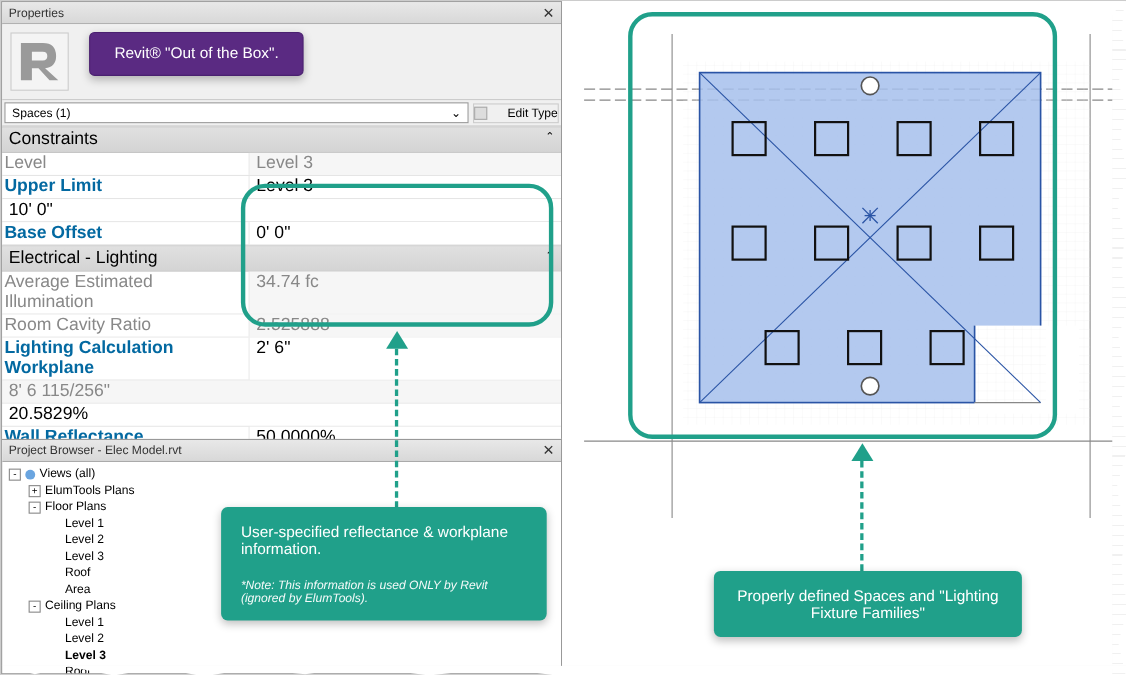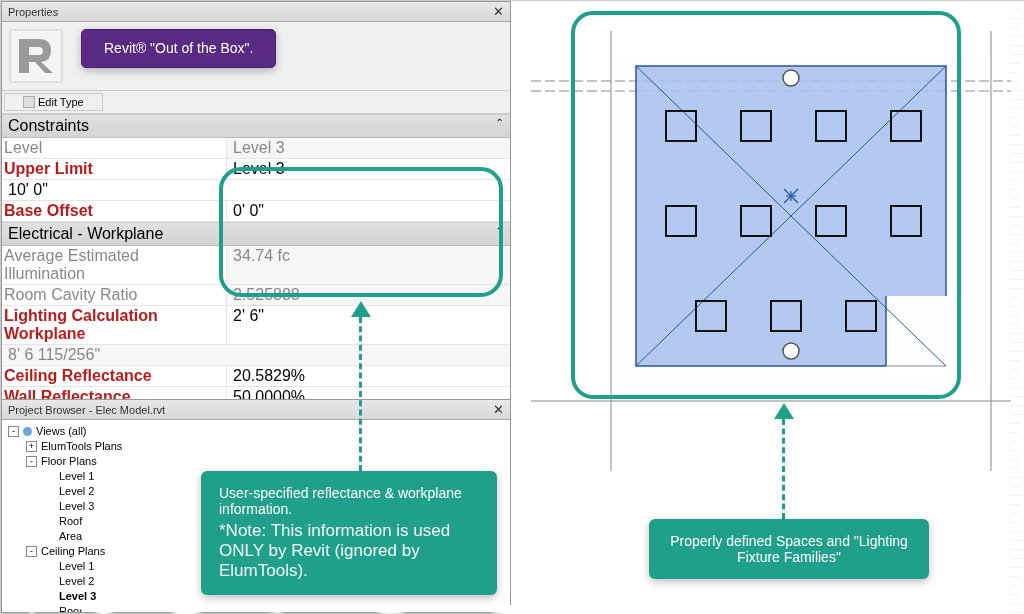"Spaces (1)" div.type-selector { html: none -> <div> <span>Spaces (1)</span> <span>⌄</span> </div> }
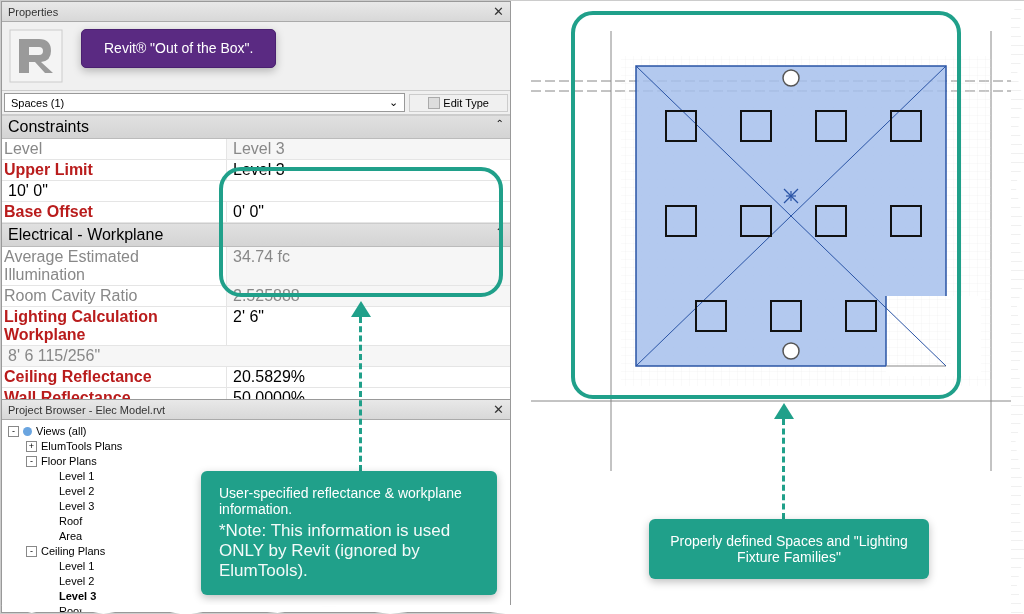"Edit Type" .edit-type-btn { gap: 3px -> 18px; padding: 2px 18px -> 2px 0 }
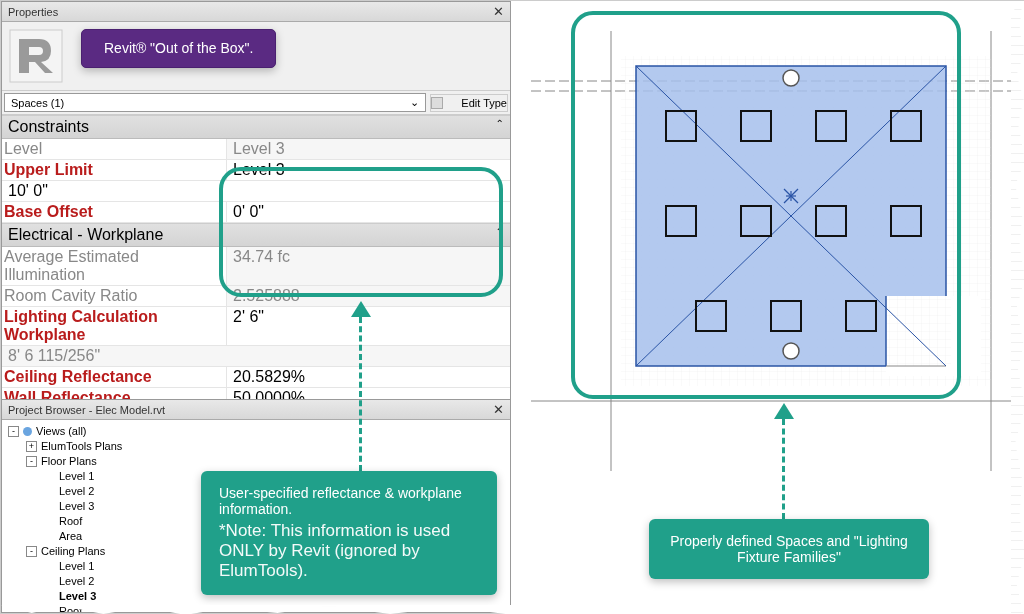"Upper Limit" .prop-label.bold { color: #b91c1c -> #0369a1 }
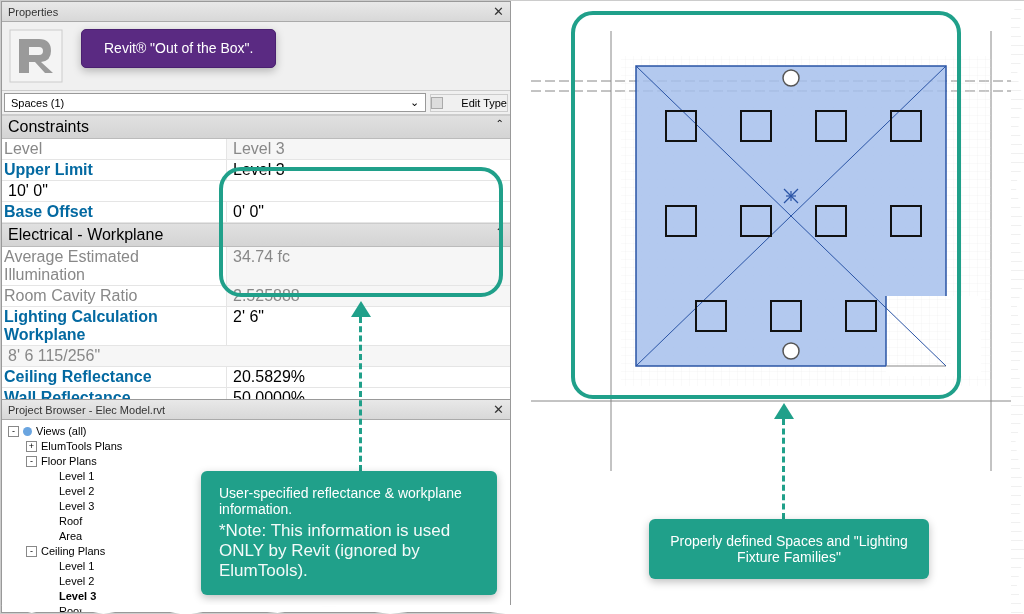"Electrical - Workplane" span { text: Workplane -> Lighting }
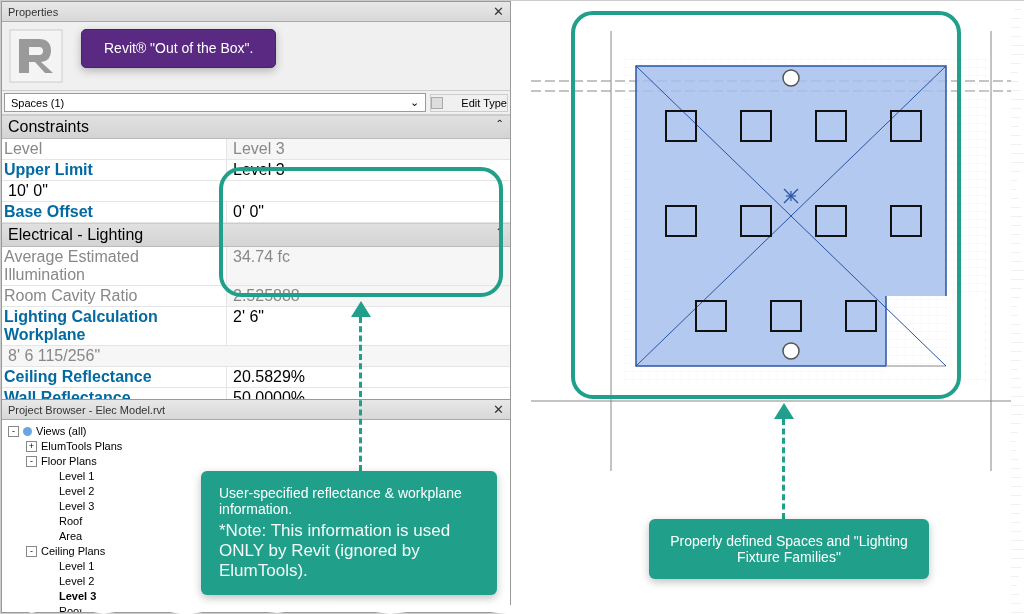"Ceiling Reflectance" div.prop-label { html: <div>Ceiling Reflectance</div> -> none }
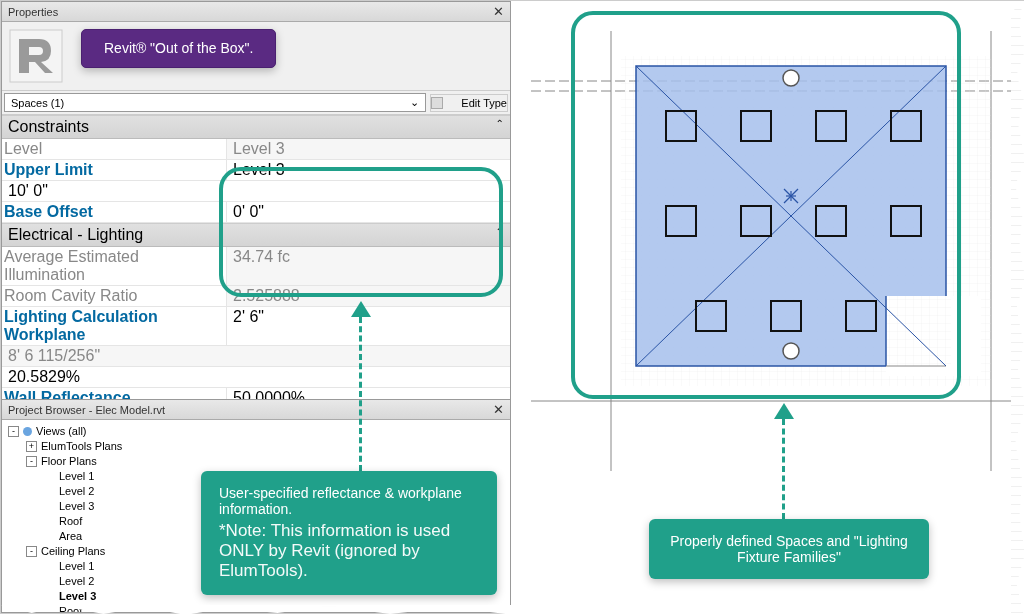"User-specified reflectance & workplane" div.annotation-box { top: 470px -> 460px }
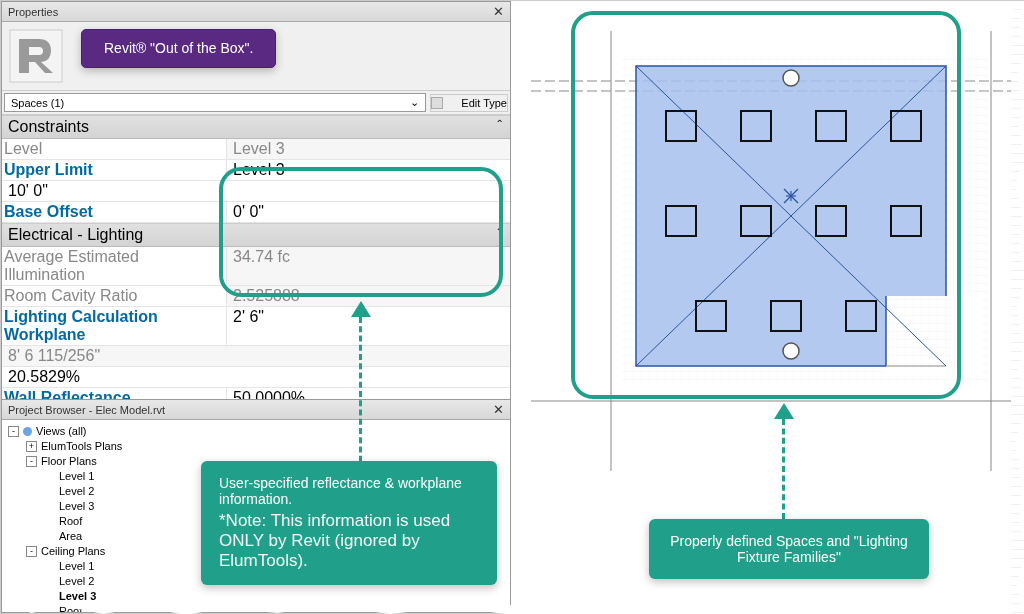"*Note: This information is used" .annotation-box .note { font-size: 17px -> 11px; font-style: none -> italic; margin-top: 4px -> 19px }
